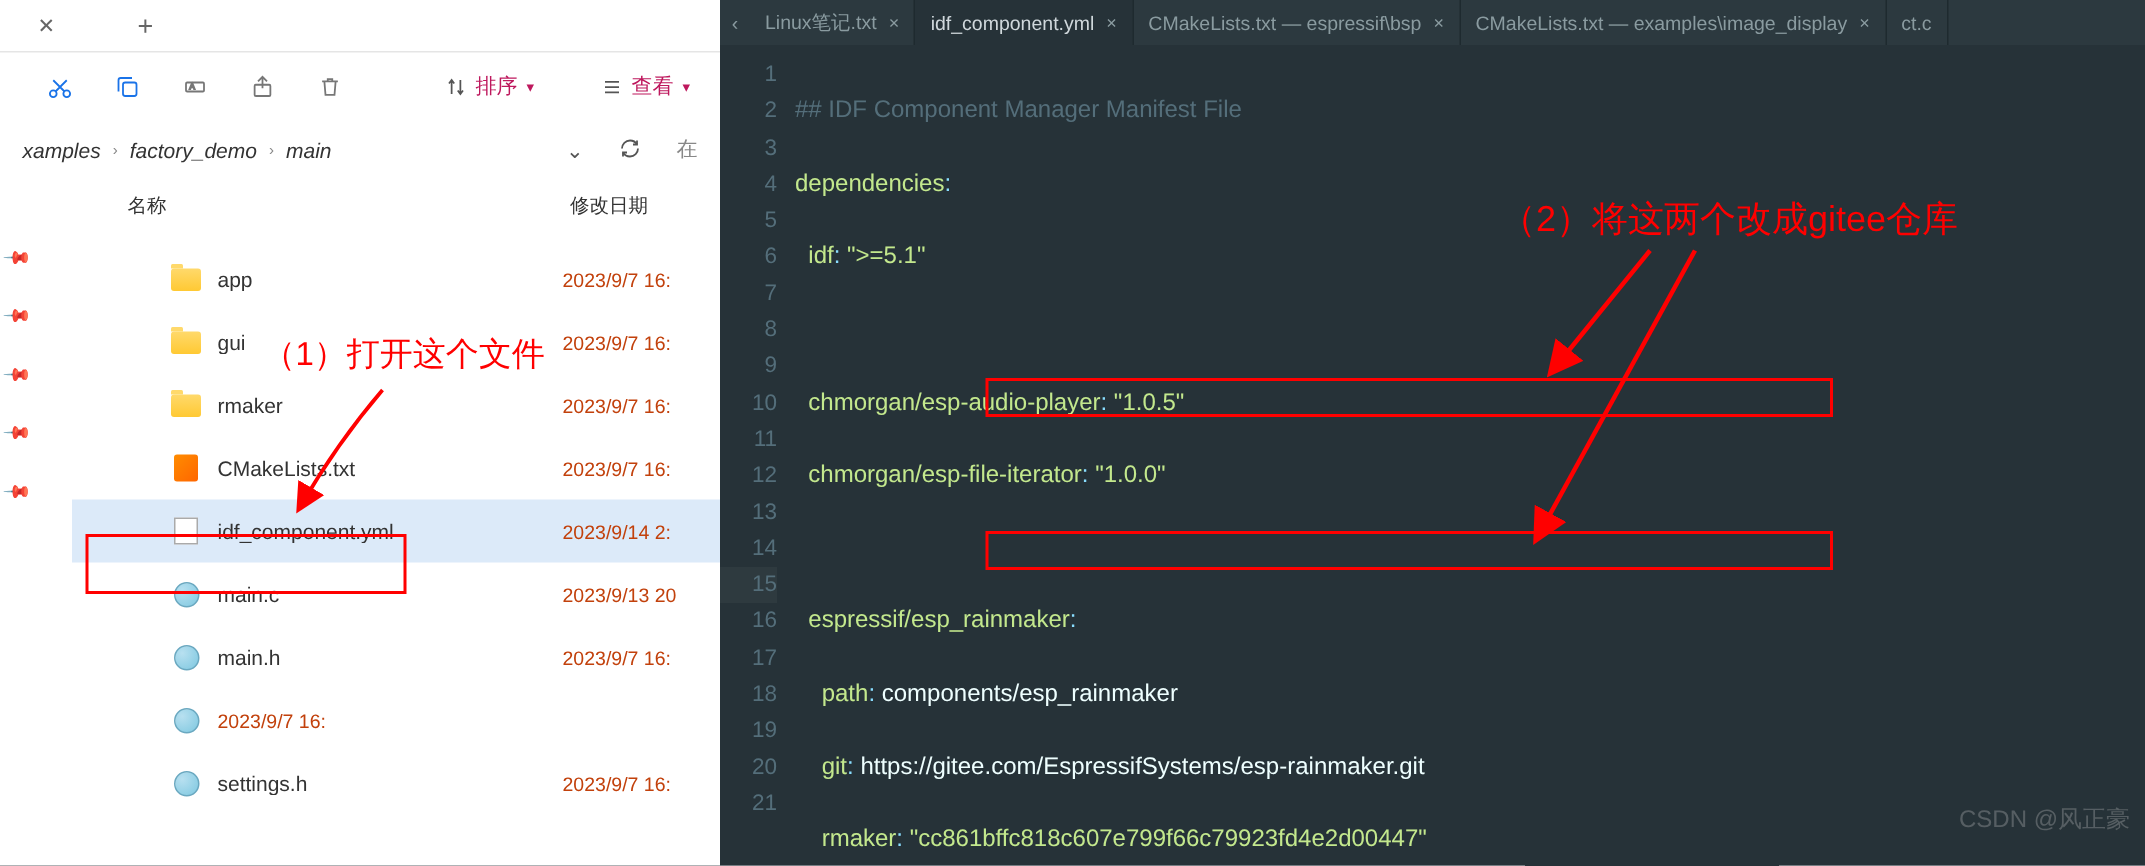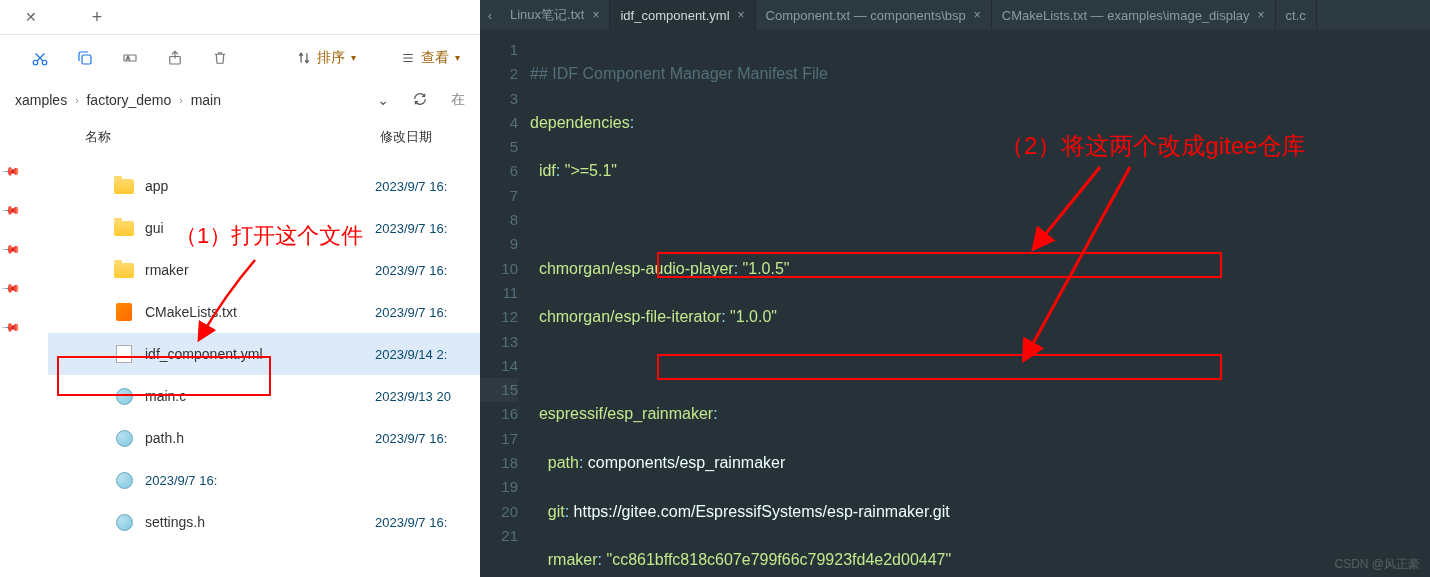"Component.txt — components\bsp" span { text: Component.txt — components -> CMakeLists.txt — espressif }
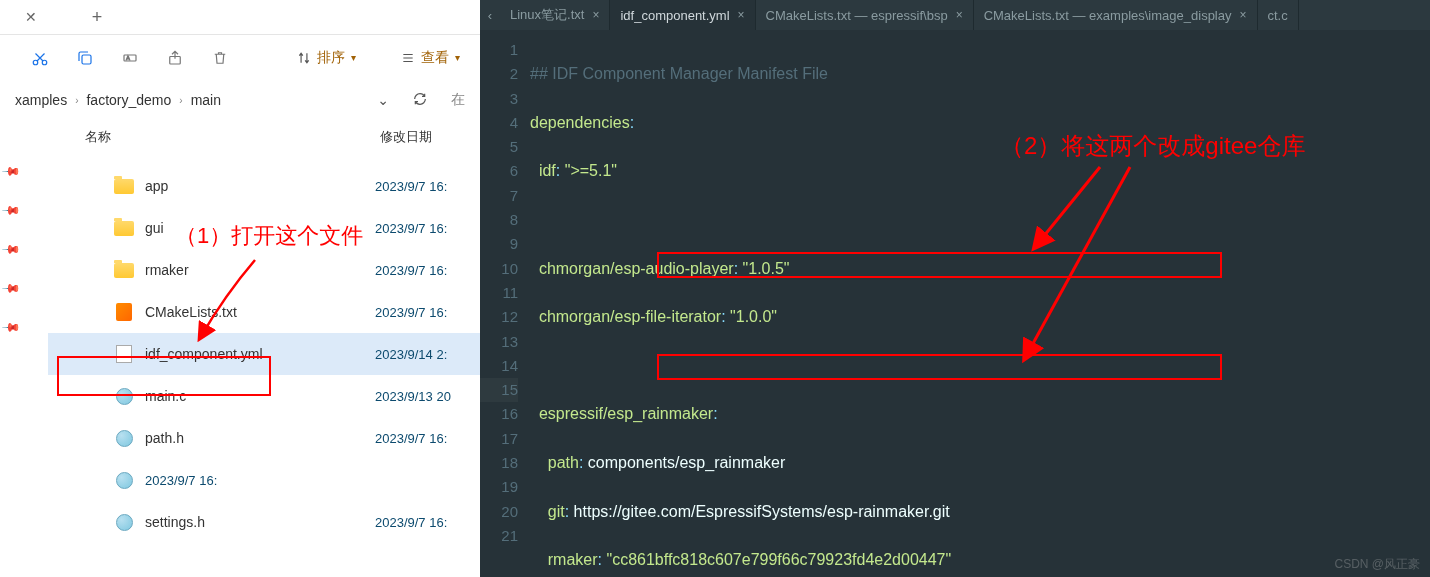"排序" .tool-group { color: #a16207 -> #be185d }
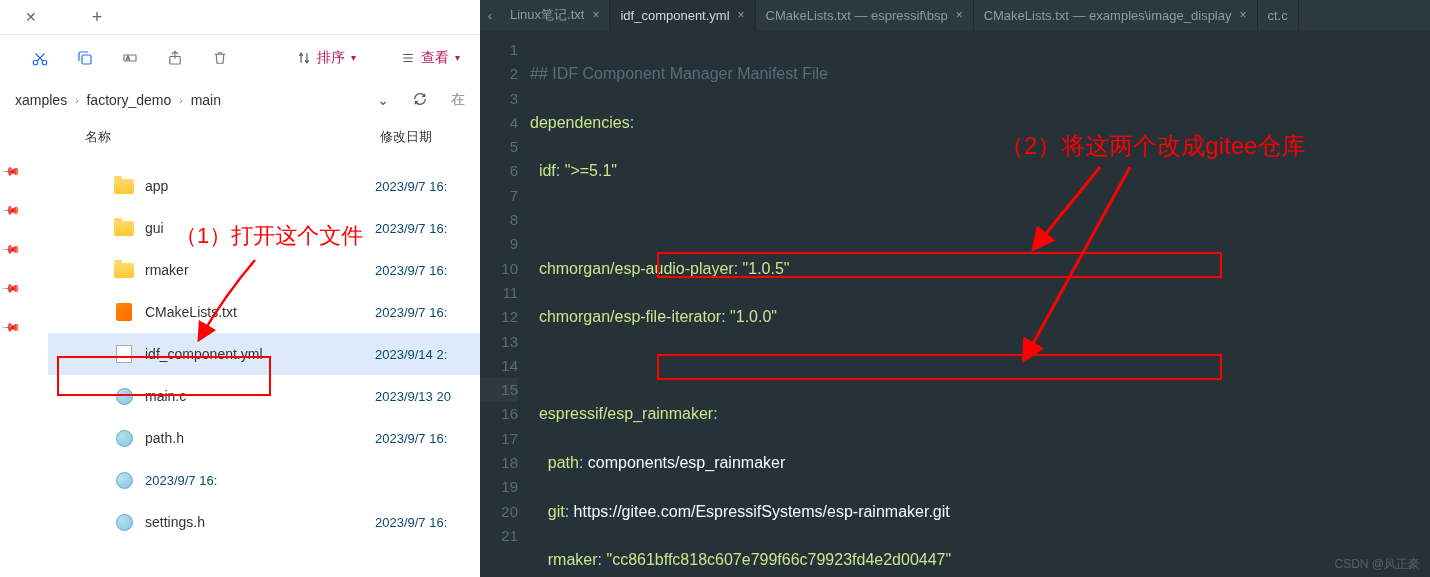"xamples" .crumb { font-style: none -> italic }
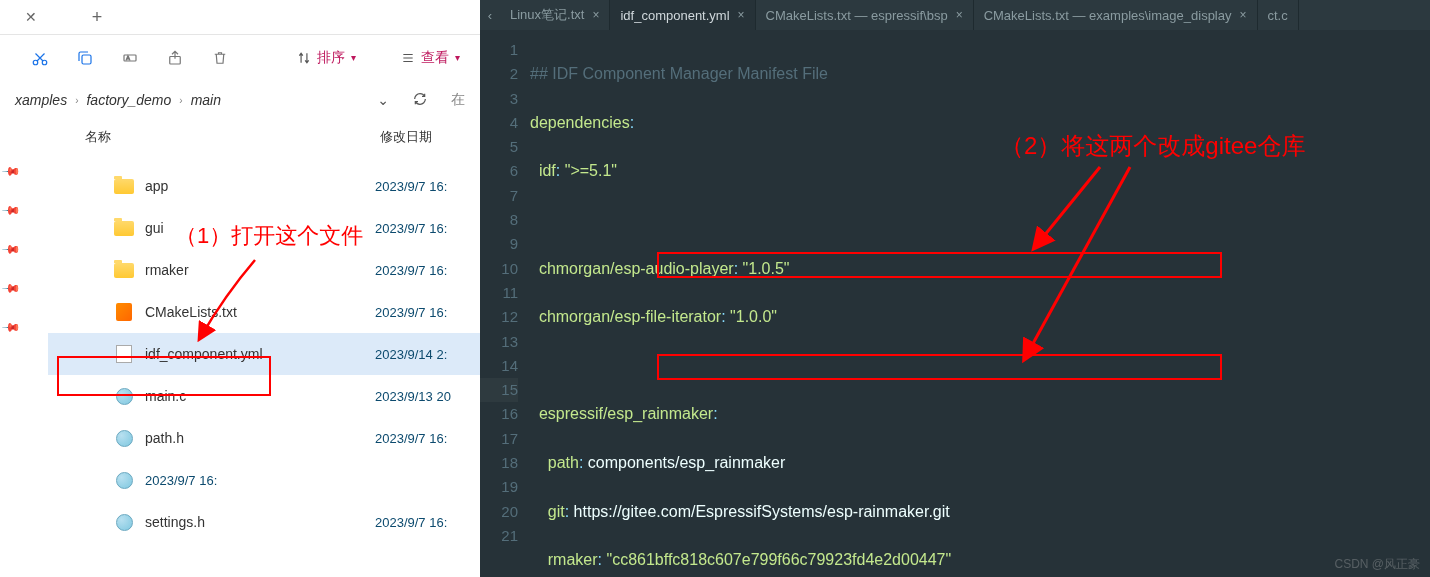"2023/9/7 16:" .file-date { color: #0c4a6e -> #c2410c }
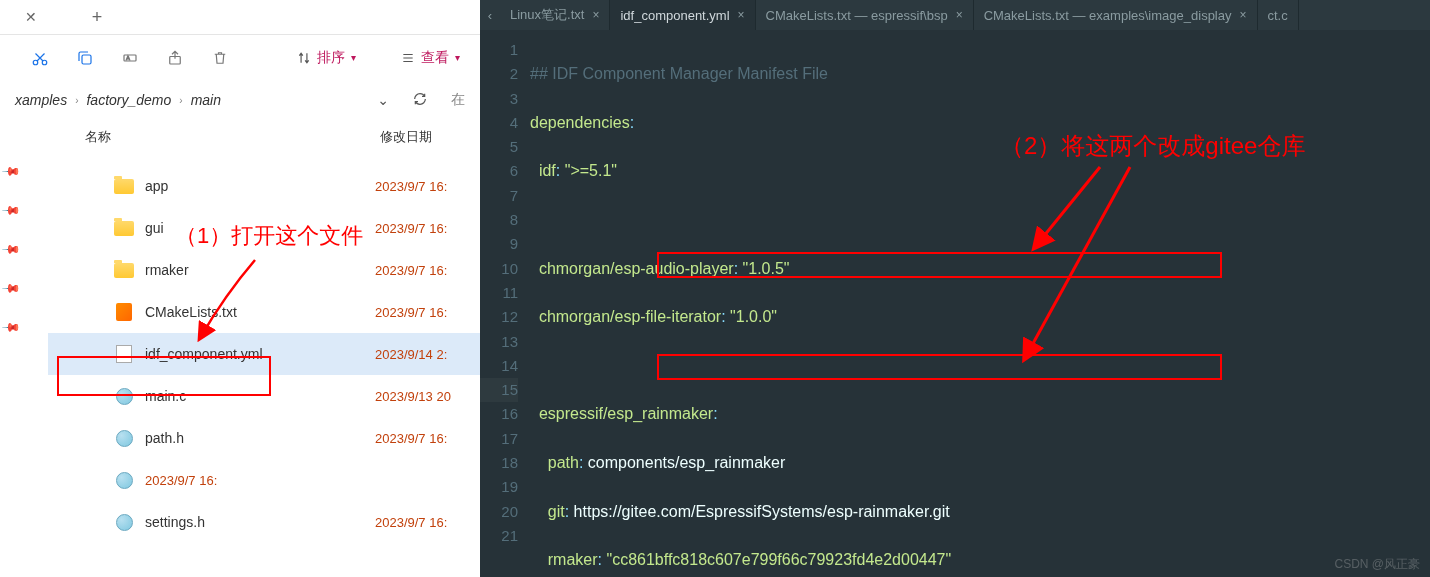"path.h" span.file-name { text: path.h -> main.h }
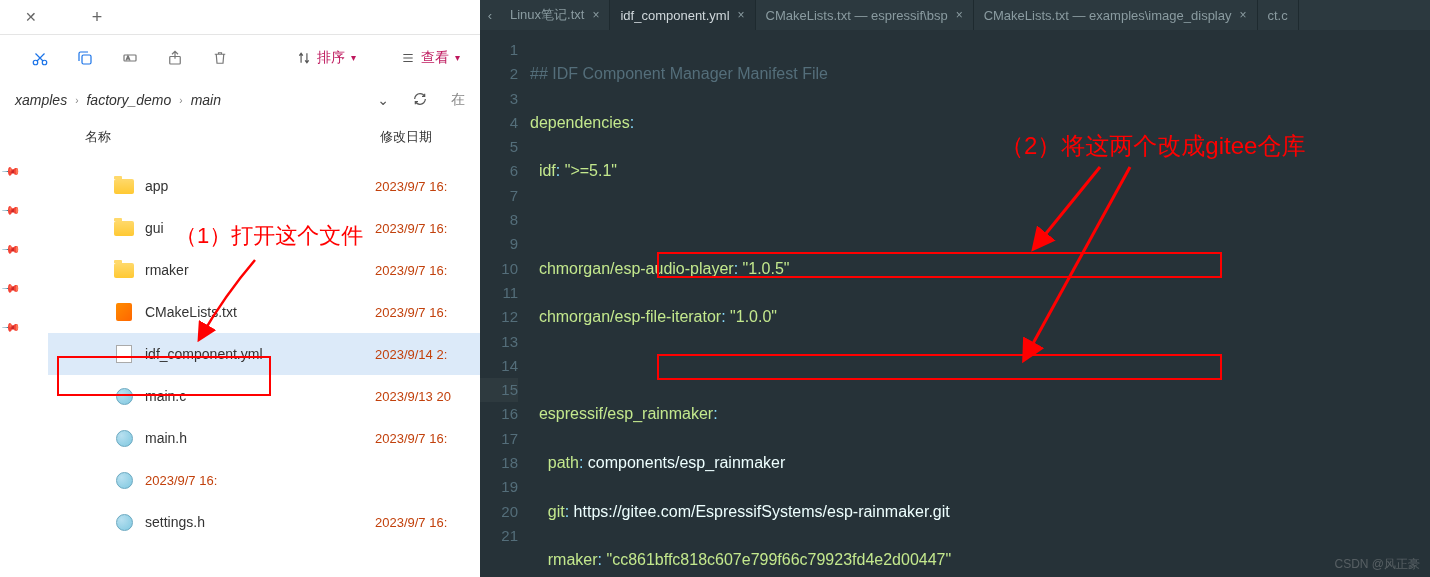"CSDN @风正豪" .watermark { bottom: 4px -> 20px; font-size: 12px -> 16px }
